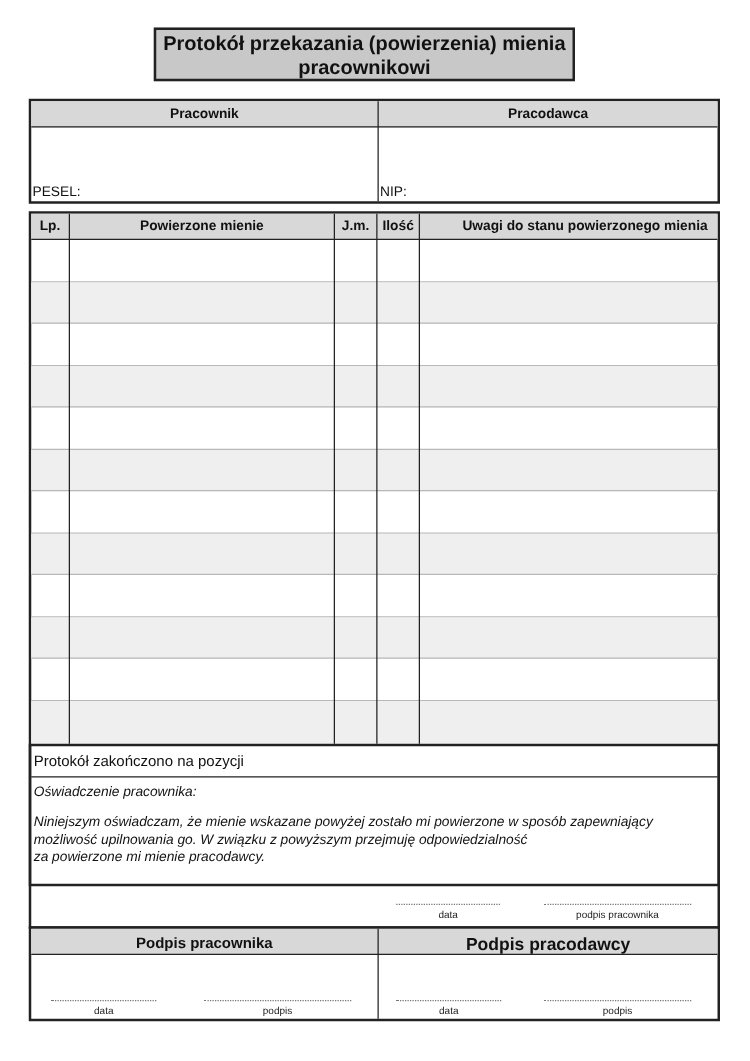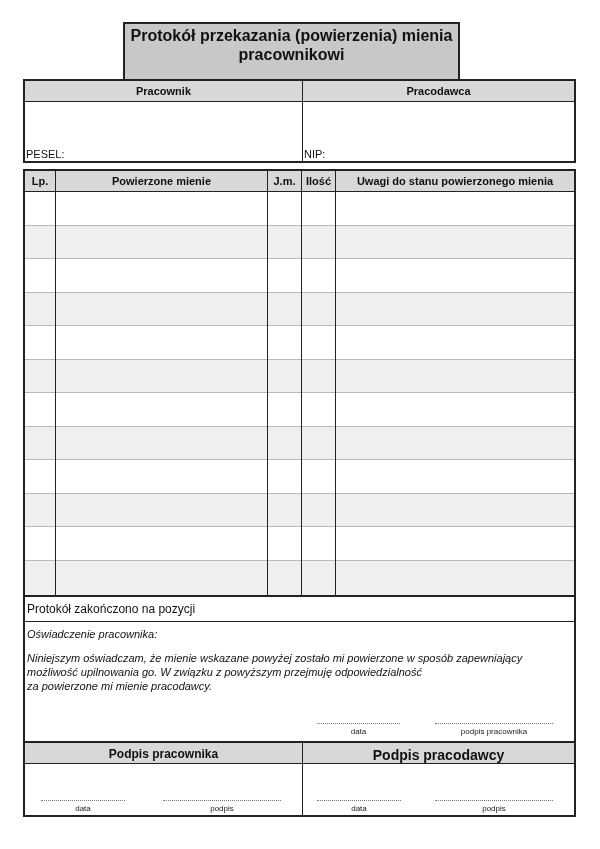"Protokół przekazania (powierzenia)" .title-box { height: 59px -> 43px }
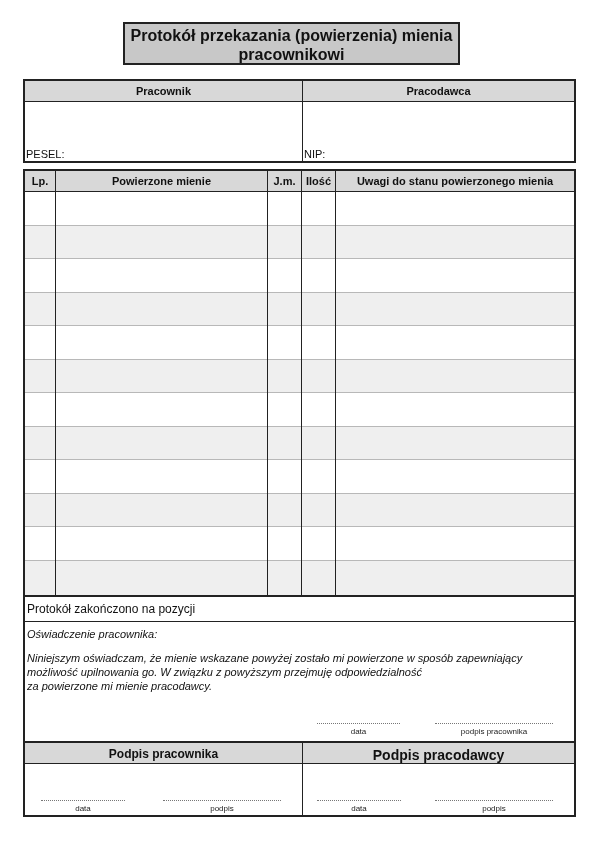"Lp." div.abs { height: 428px -> 540px }
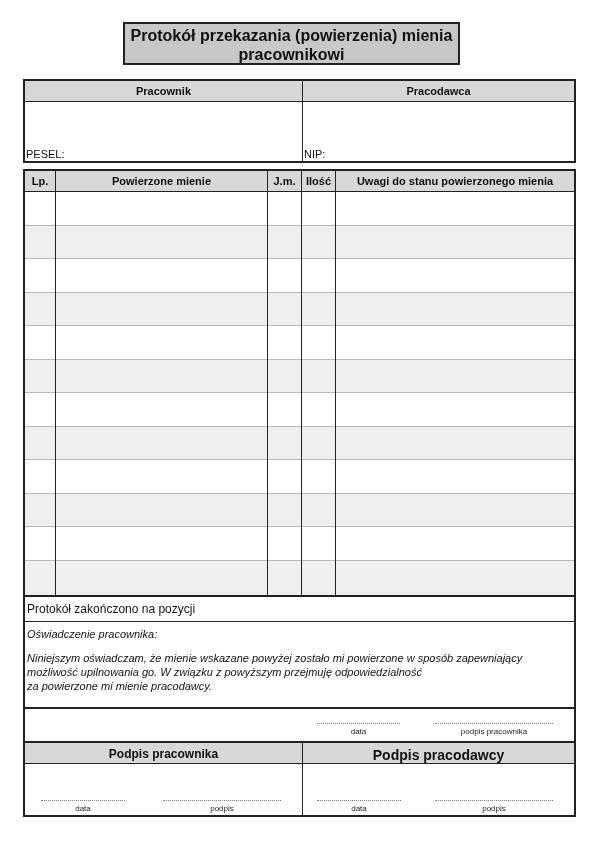"Uwagi do stanu powierzonego mienia" div.abs { left: 311px -> 324px }
